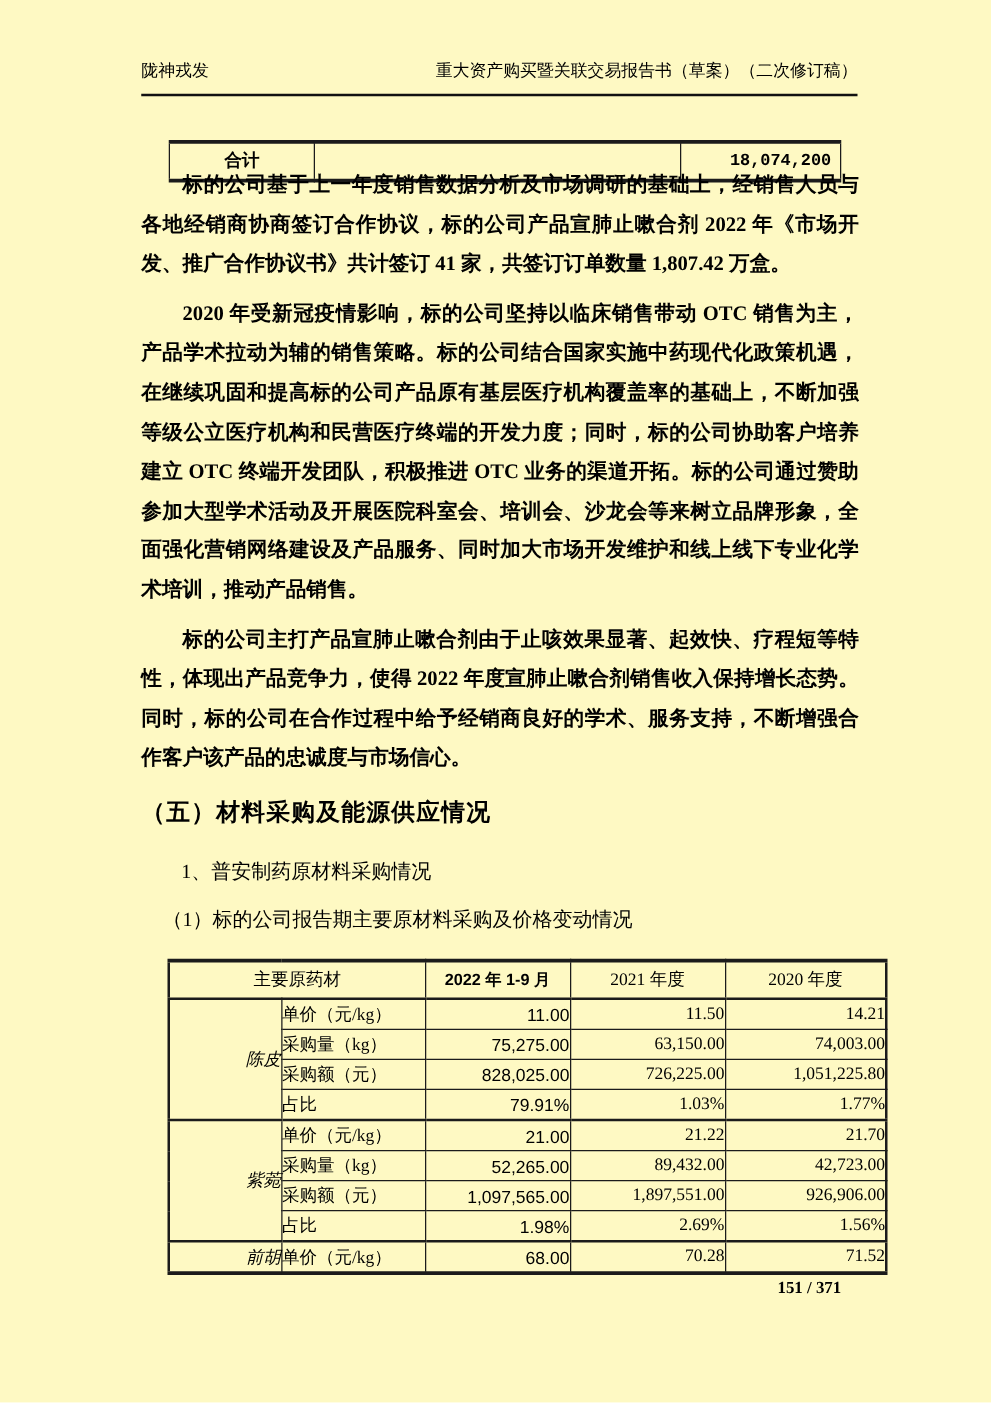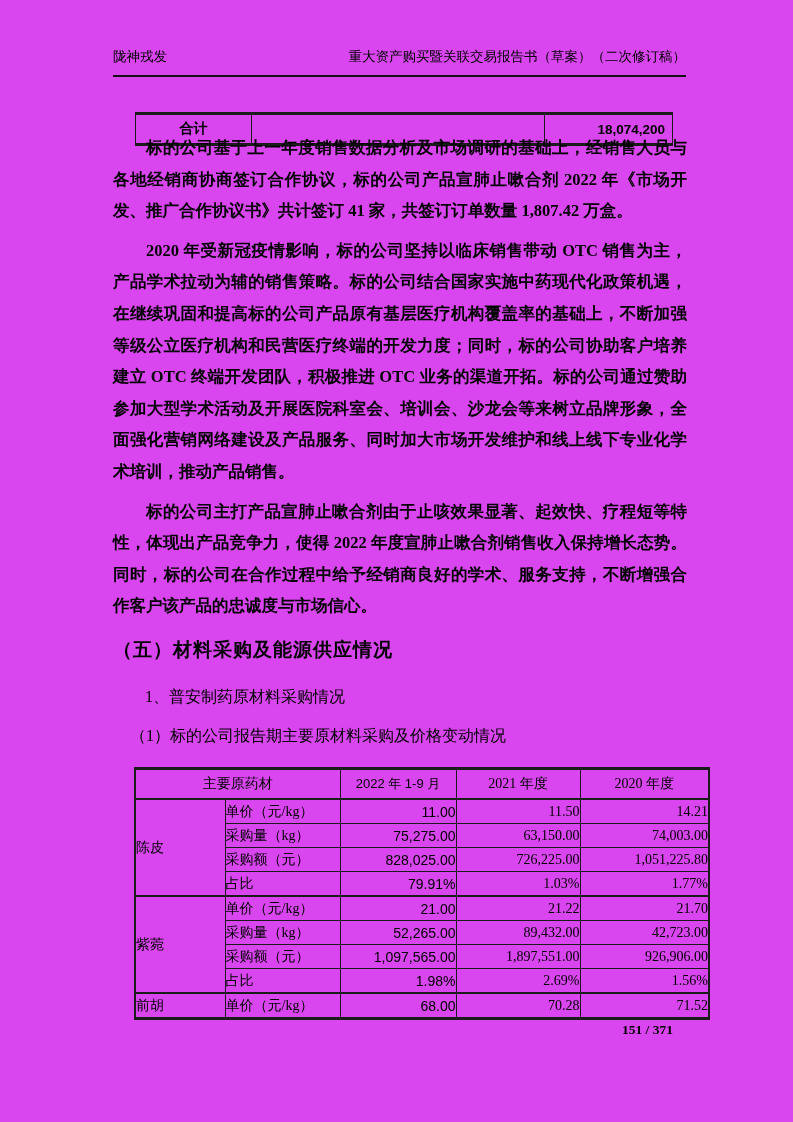"陇神戎发" .page { background: #d946ef -> #fef9c3 }
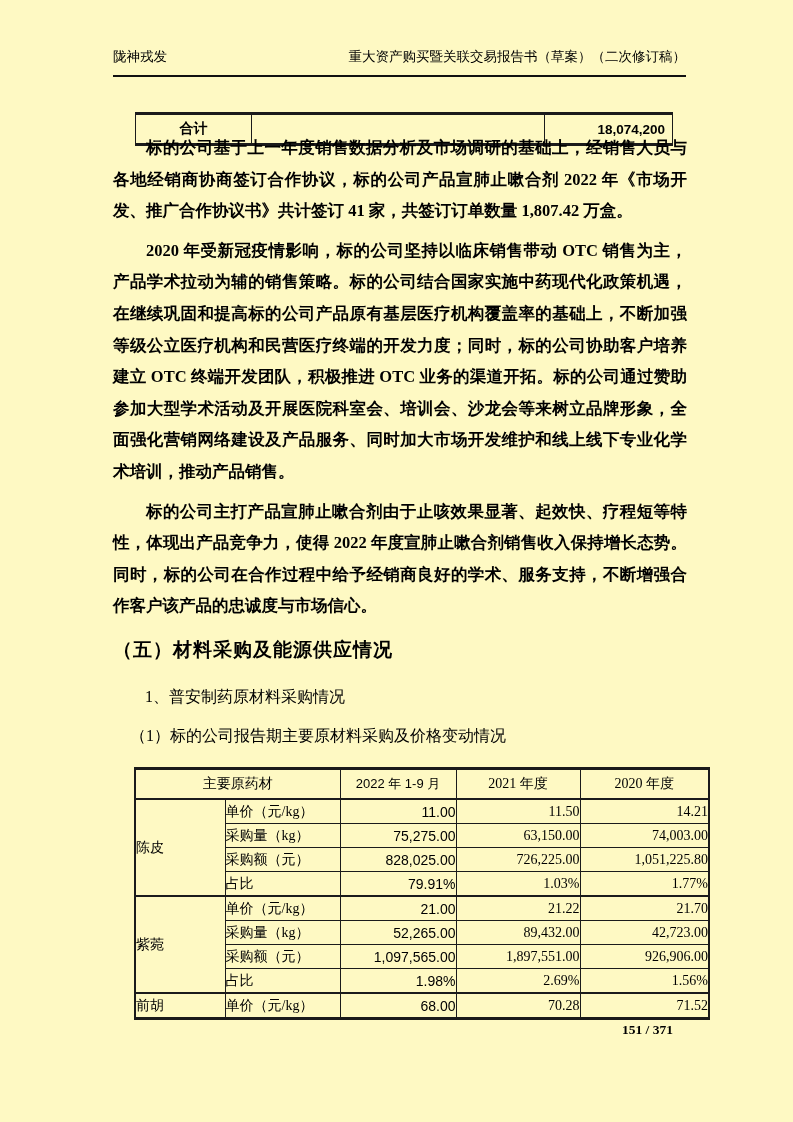"18,074,200" .summary-table .st-value { font-family: Liberation Sans, sans-serif -> Liberation Mono, monospace }
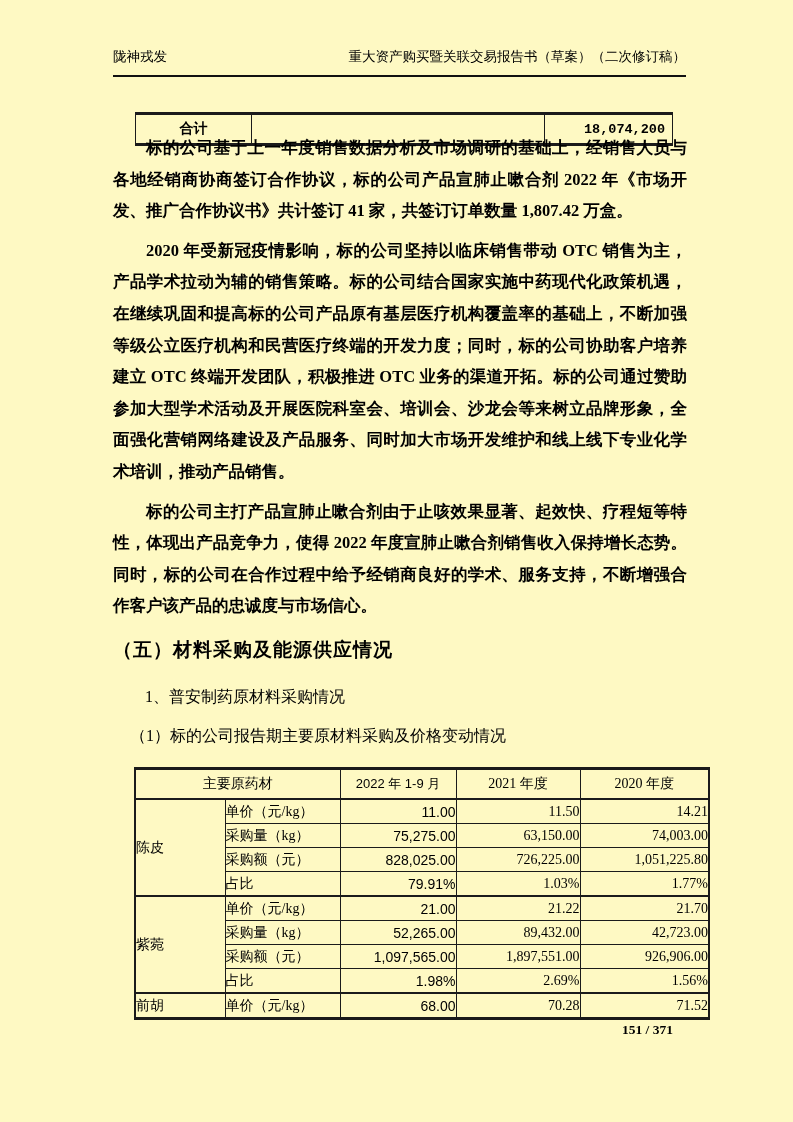"2022 年 1-9 月" .mt-2022, .materials-table .th-2022 { font-weight: normal -> bold }
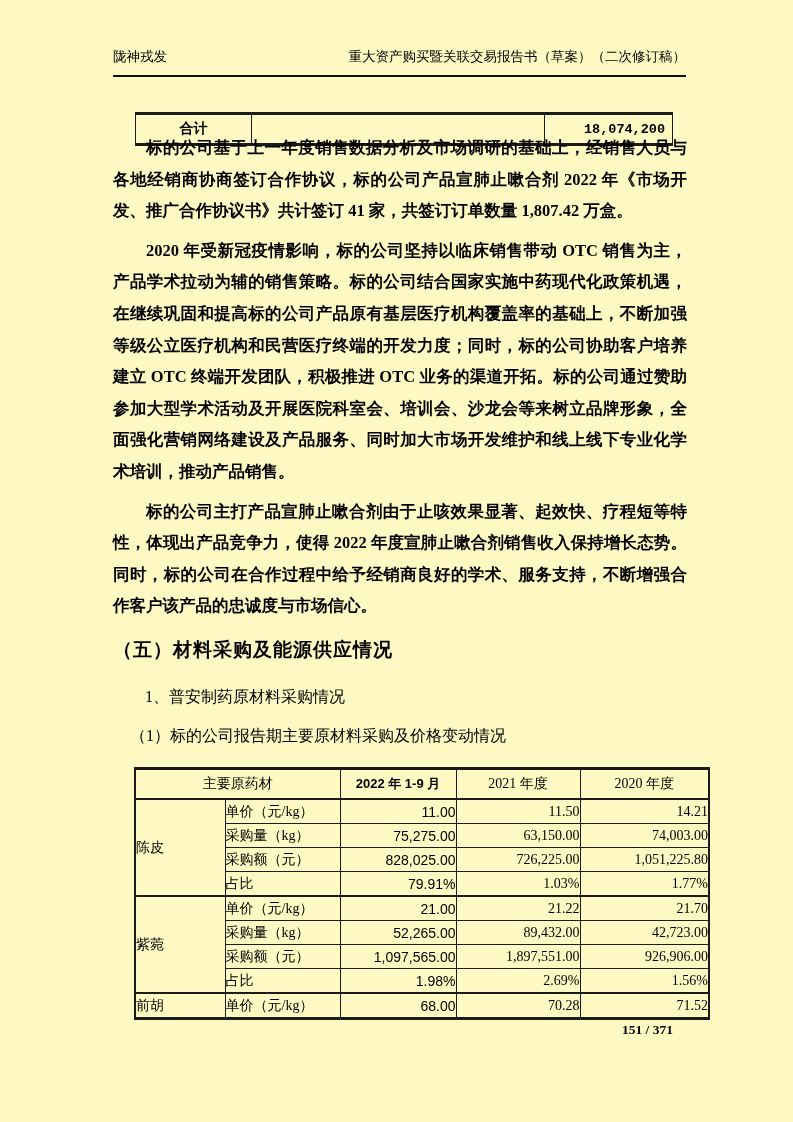"陈皮" .mt-name { font-style: none -> italic; text-align: left -> right }
